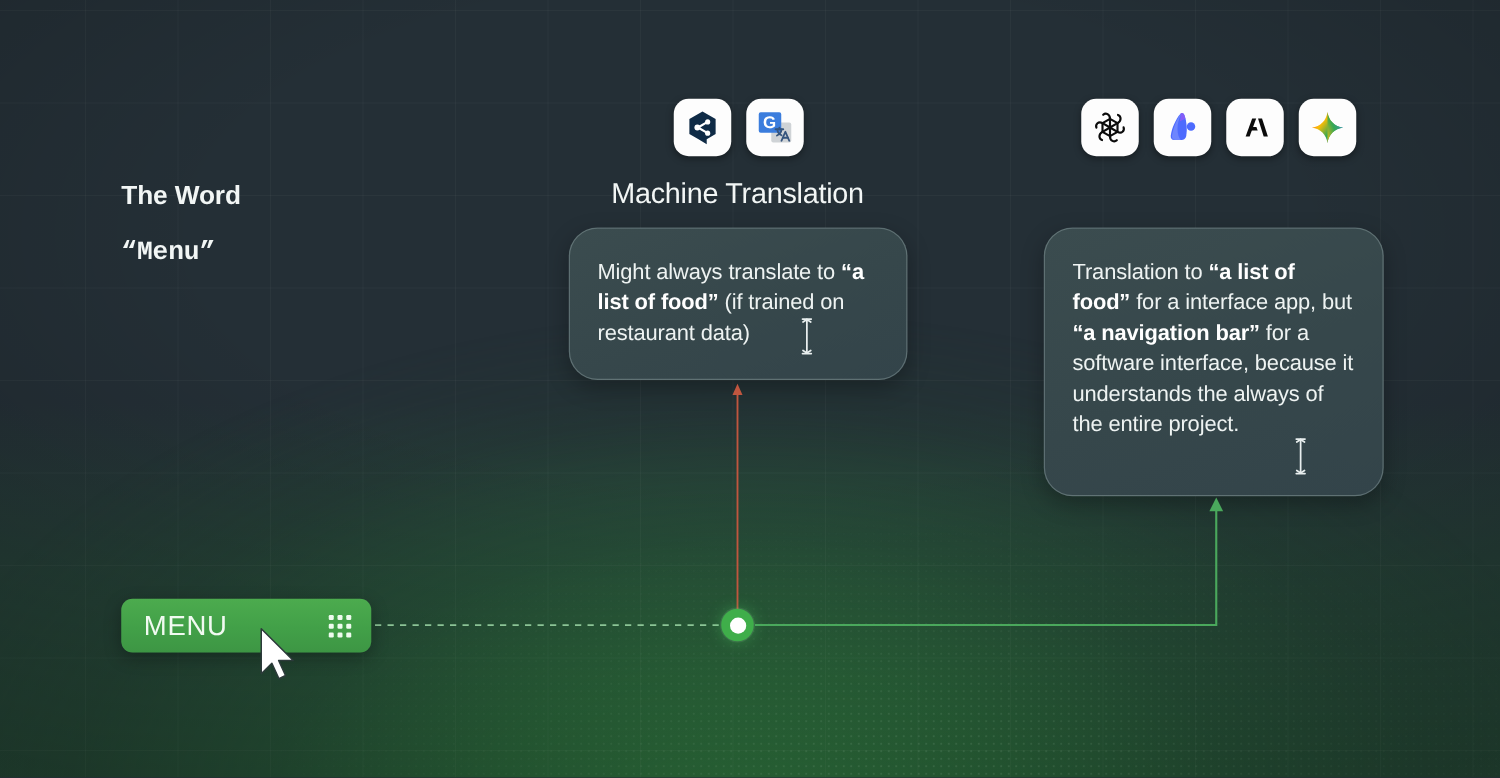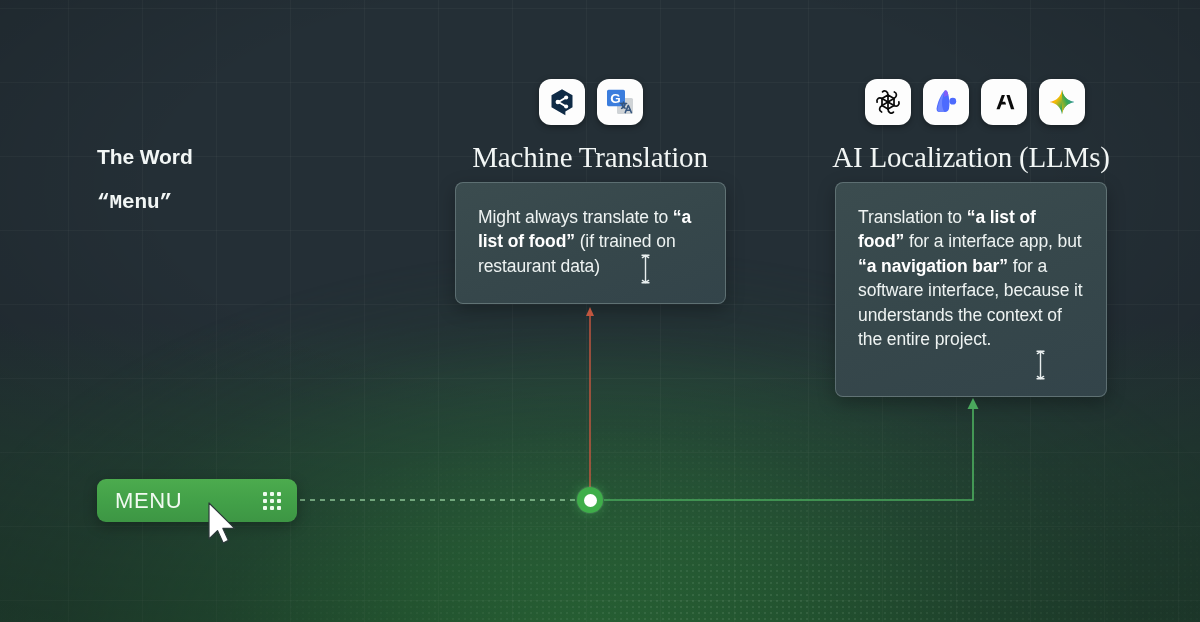"Machine Translation" .col-title { font-family: Liberation Serif, serif -> none; font-size: 29px -> 23px }
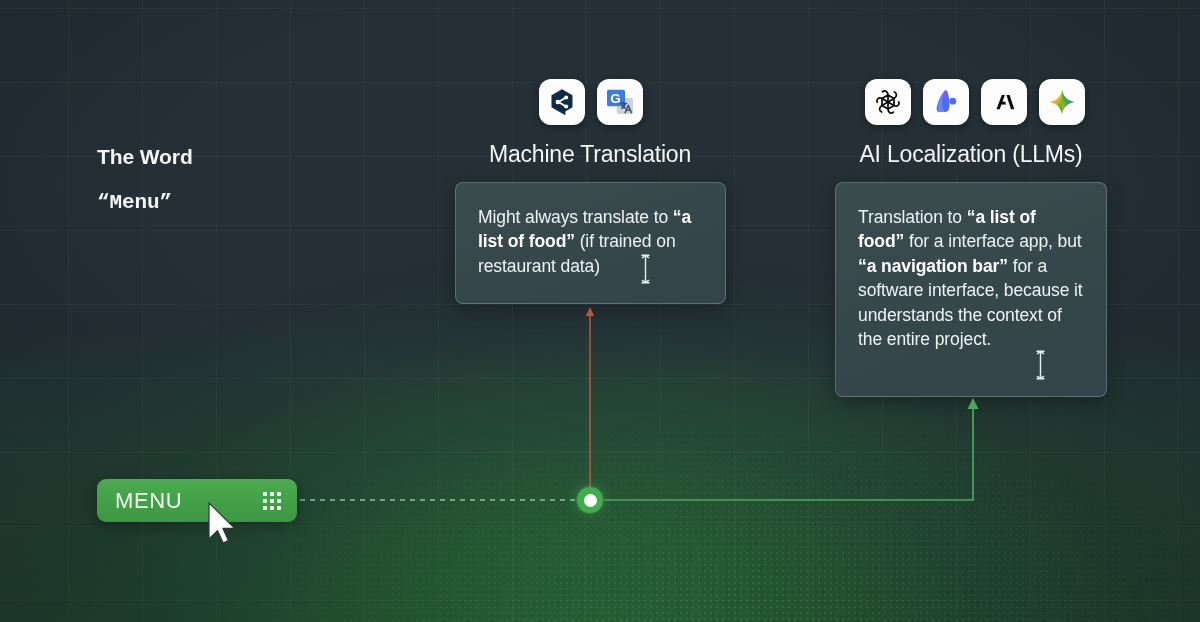"AI Localization (LLMs)" div.col-title { html: <div>AI Localization (LLMs)</div> -> none }
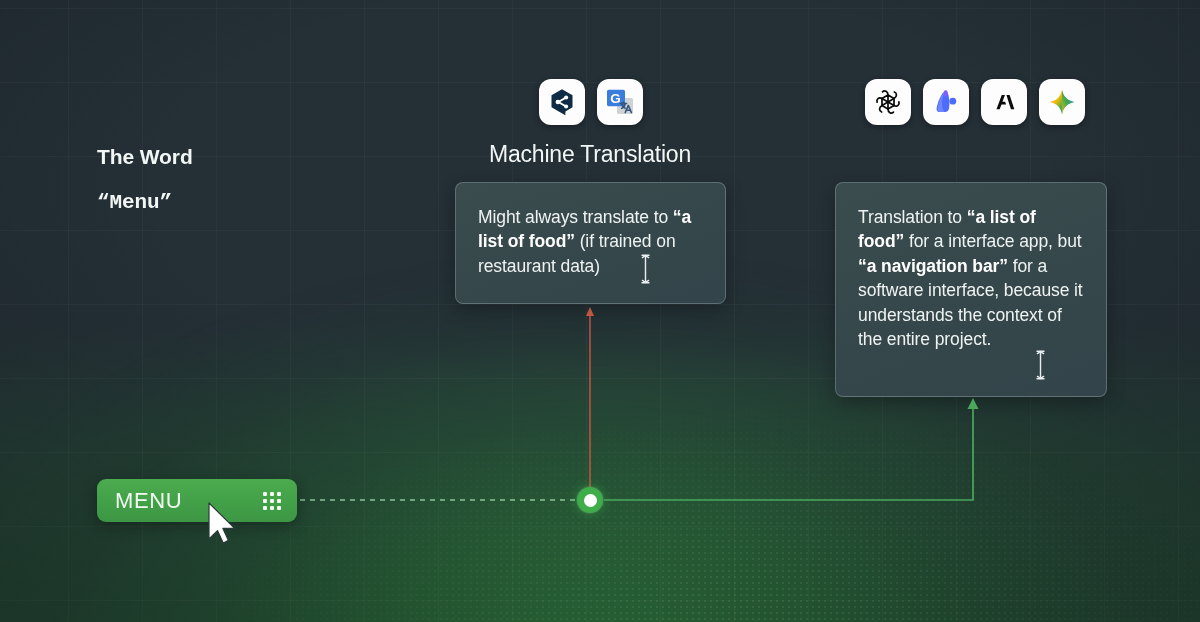"Might always translate to “a" .card { border-radius: 8px -> 23px }
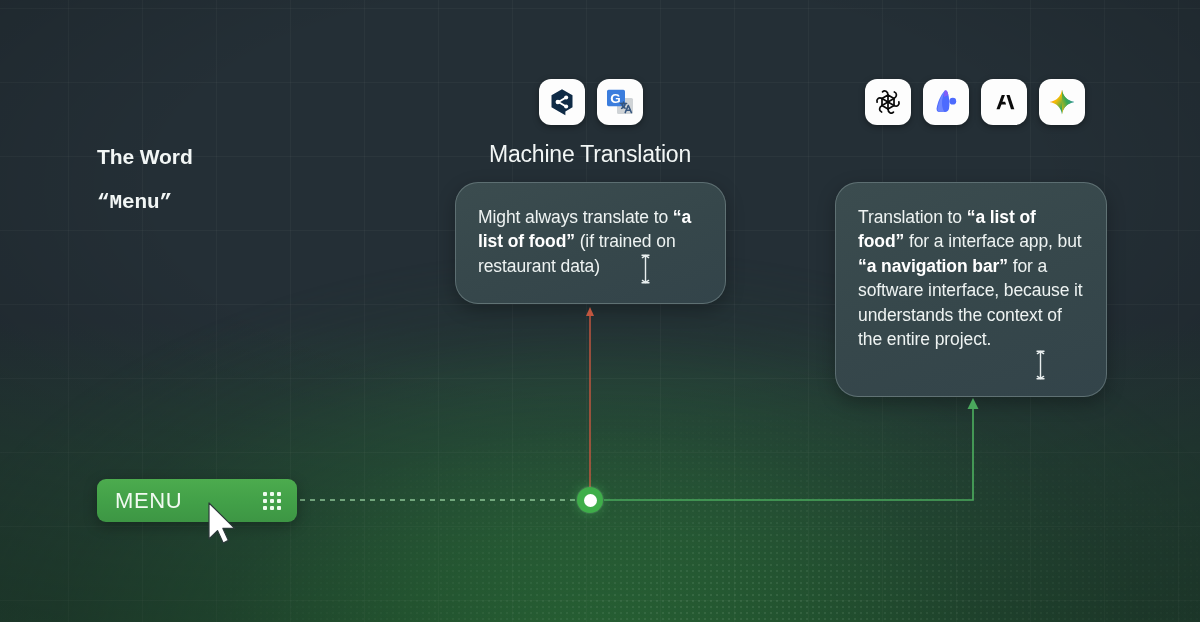"for a software interface, because" span { text: context -> always }
